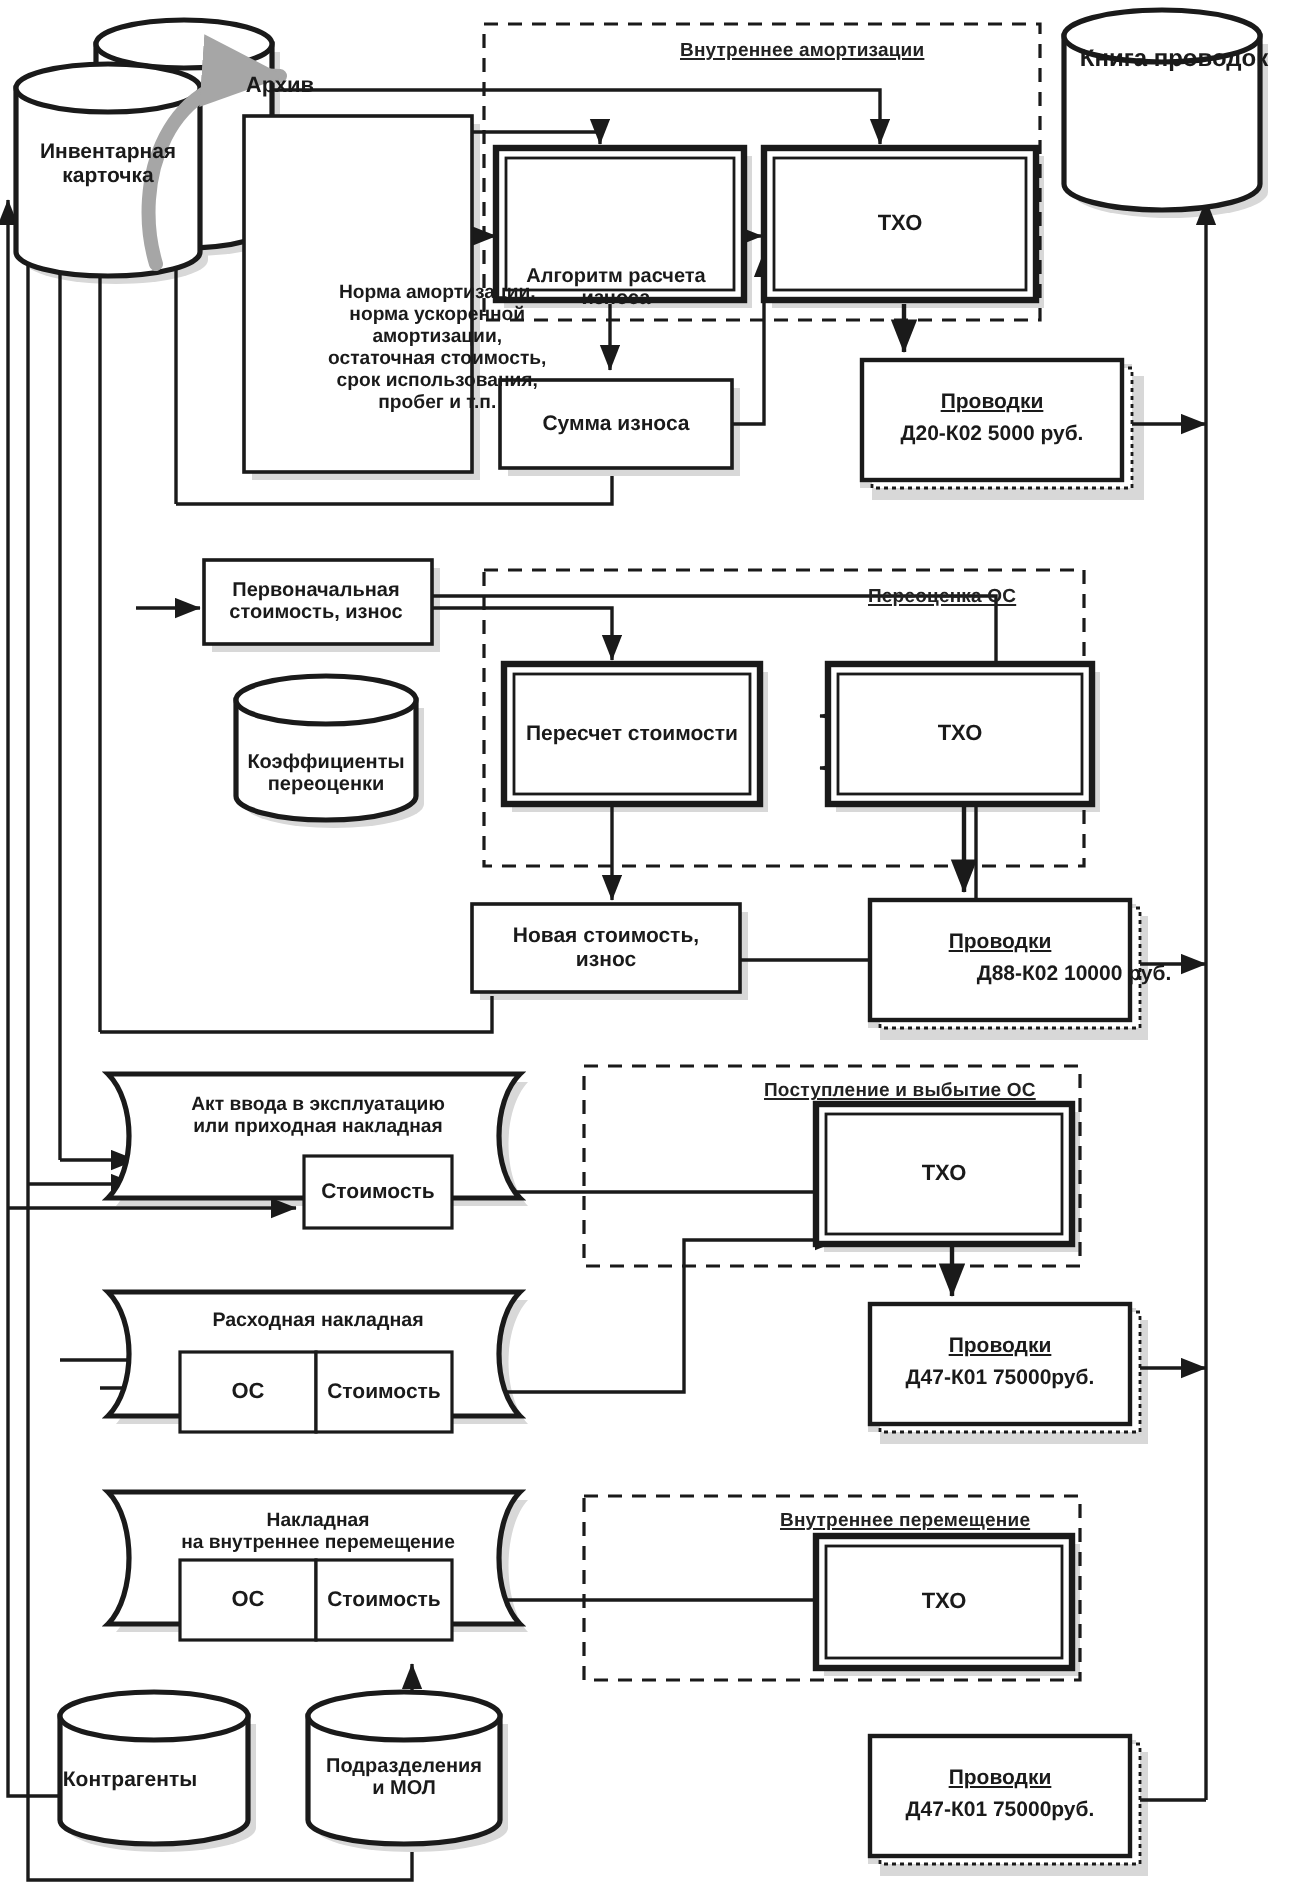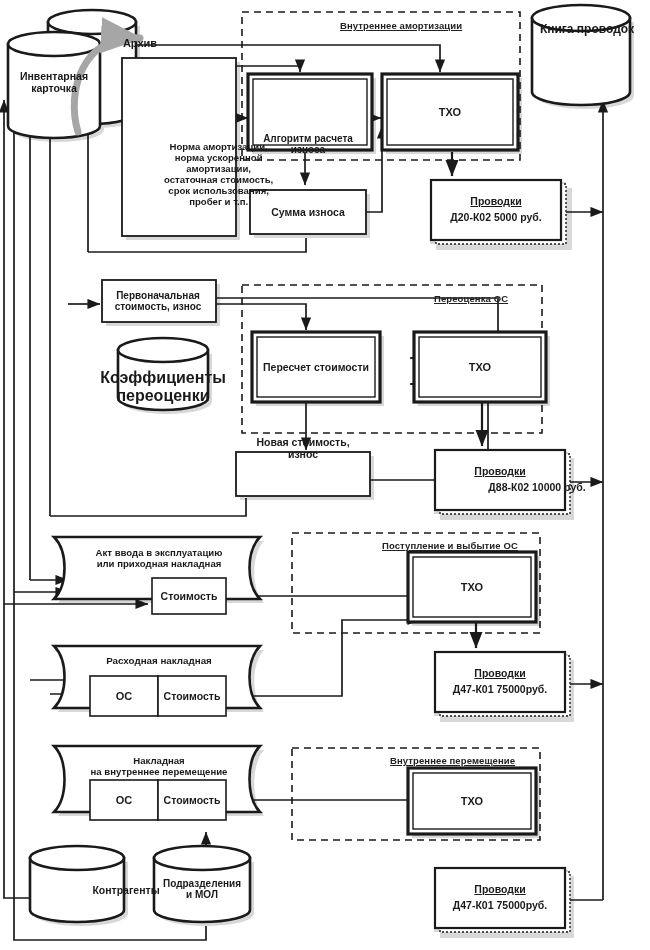"Коэффициенты" div.lbl { font-size: 16px -> 10px }
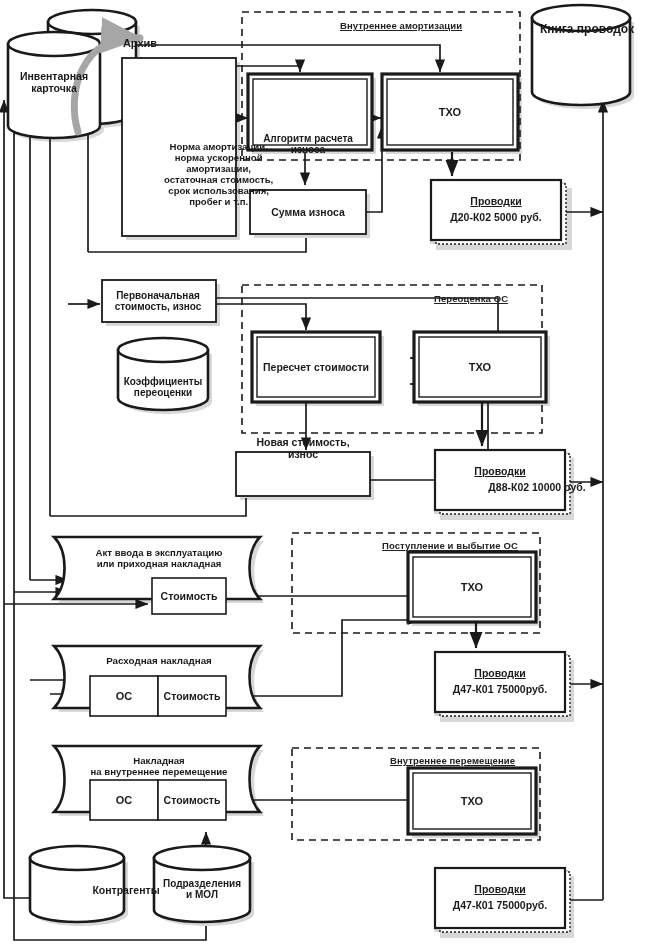"Новая стоимость," div.lbl { top: 426px -> 452px }
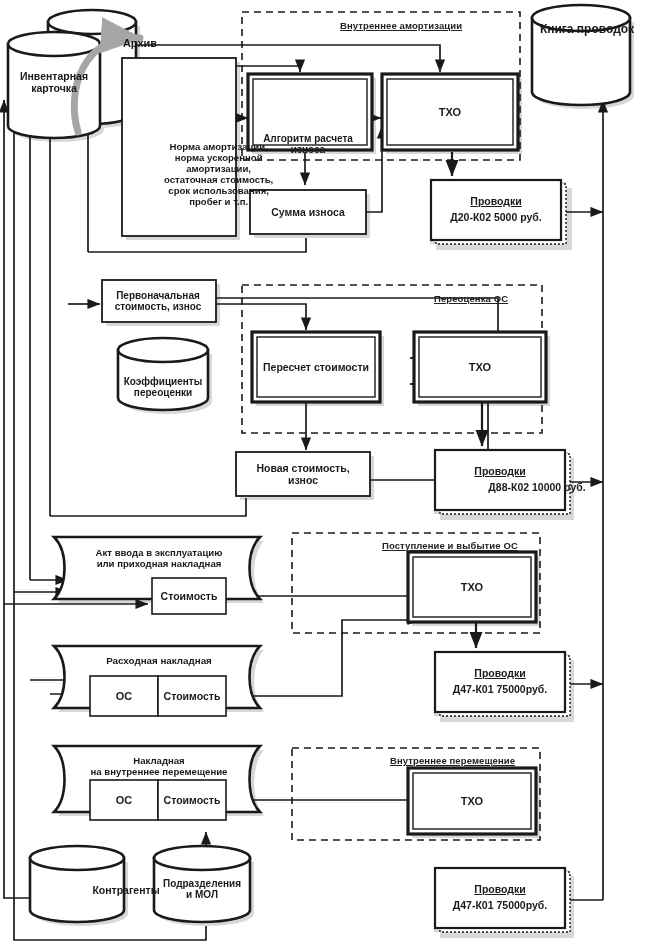"Контрагенты" div.lbl { left: 43px -> 30px; padding-left: 48px -> none }
